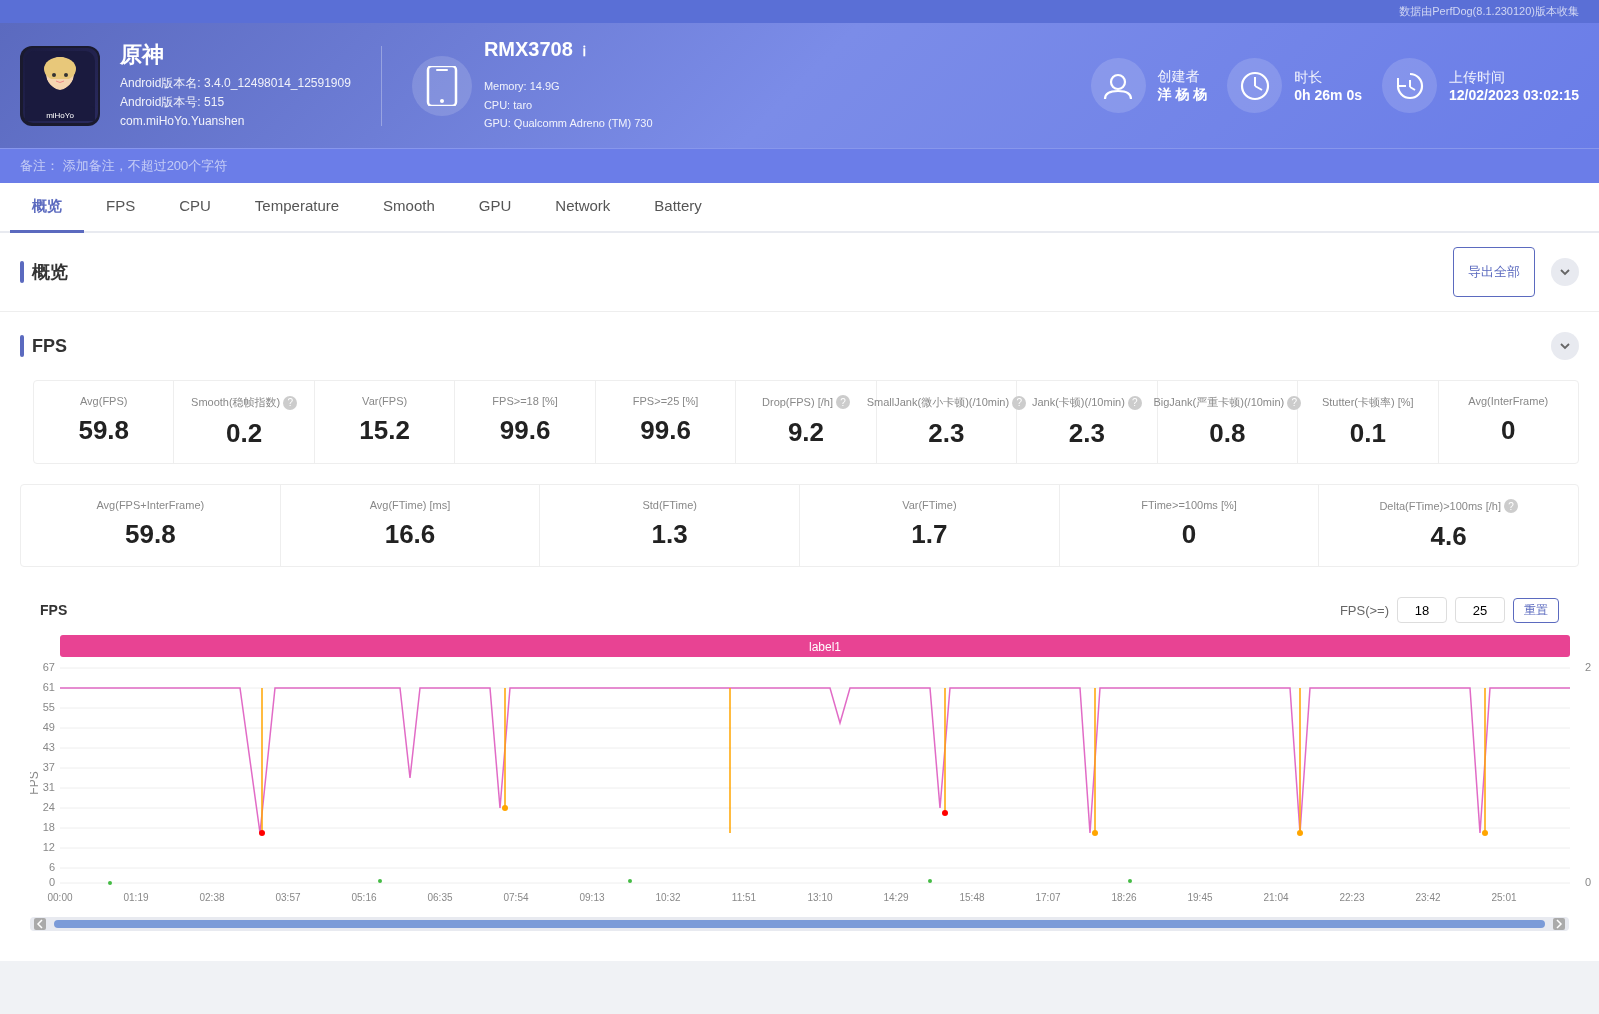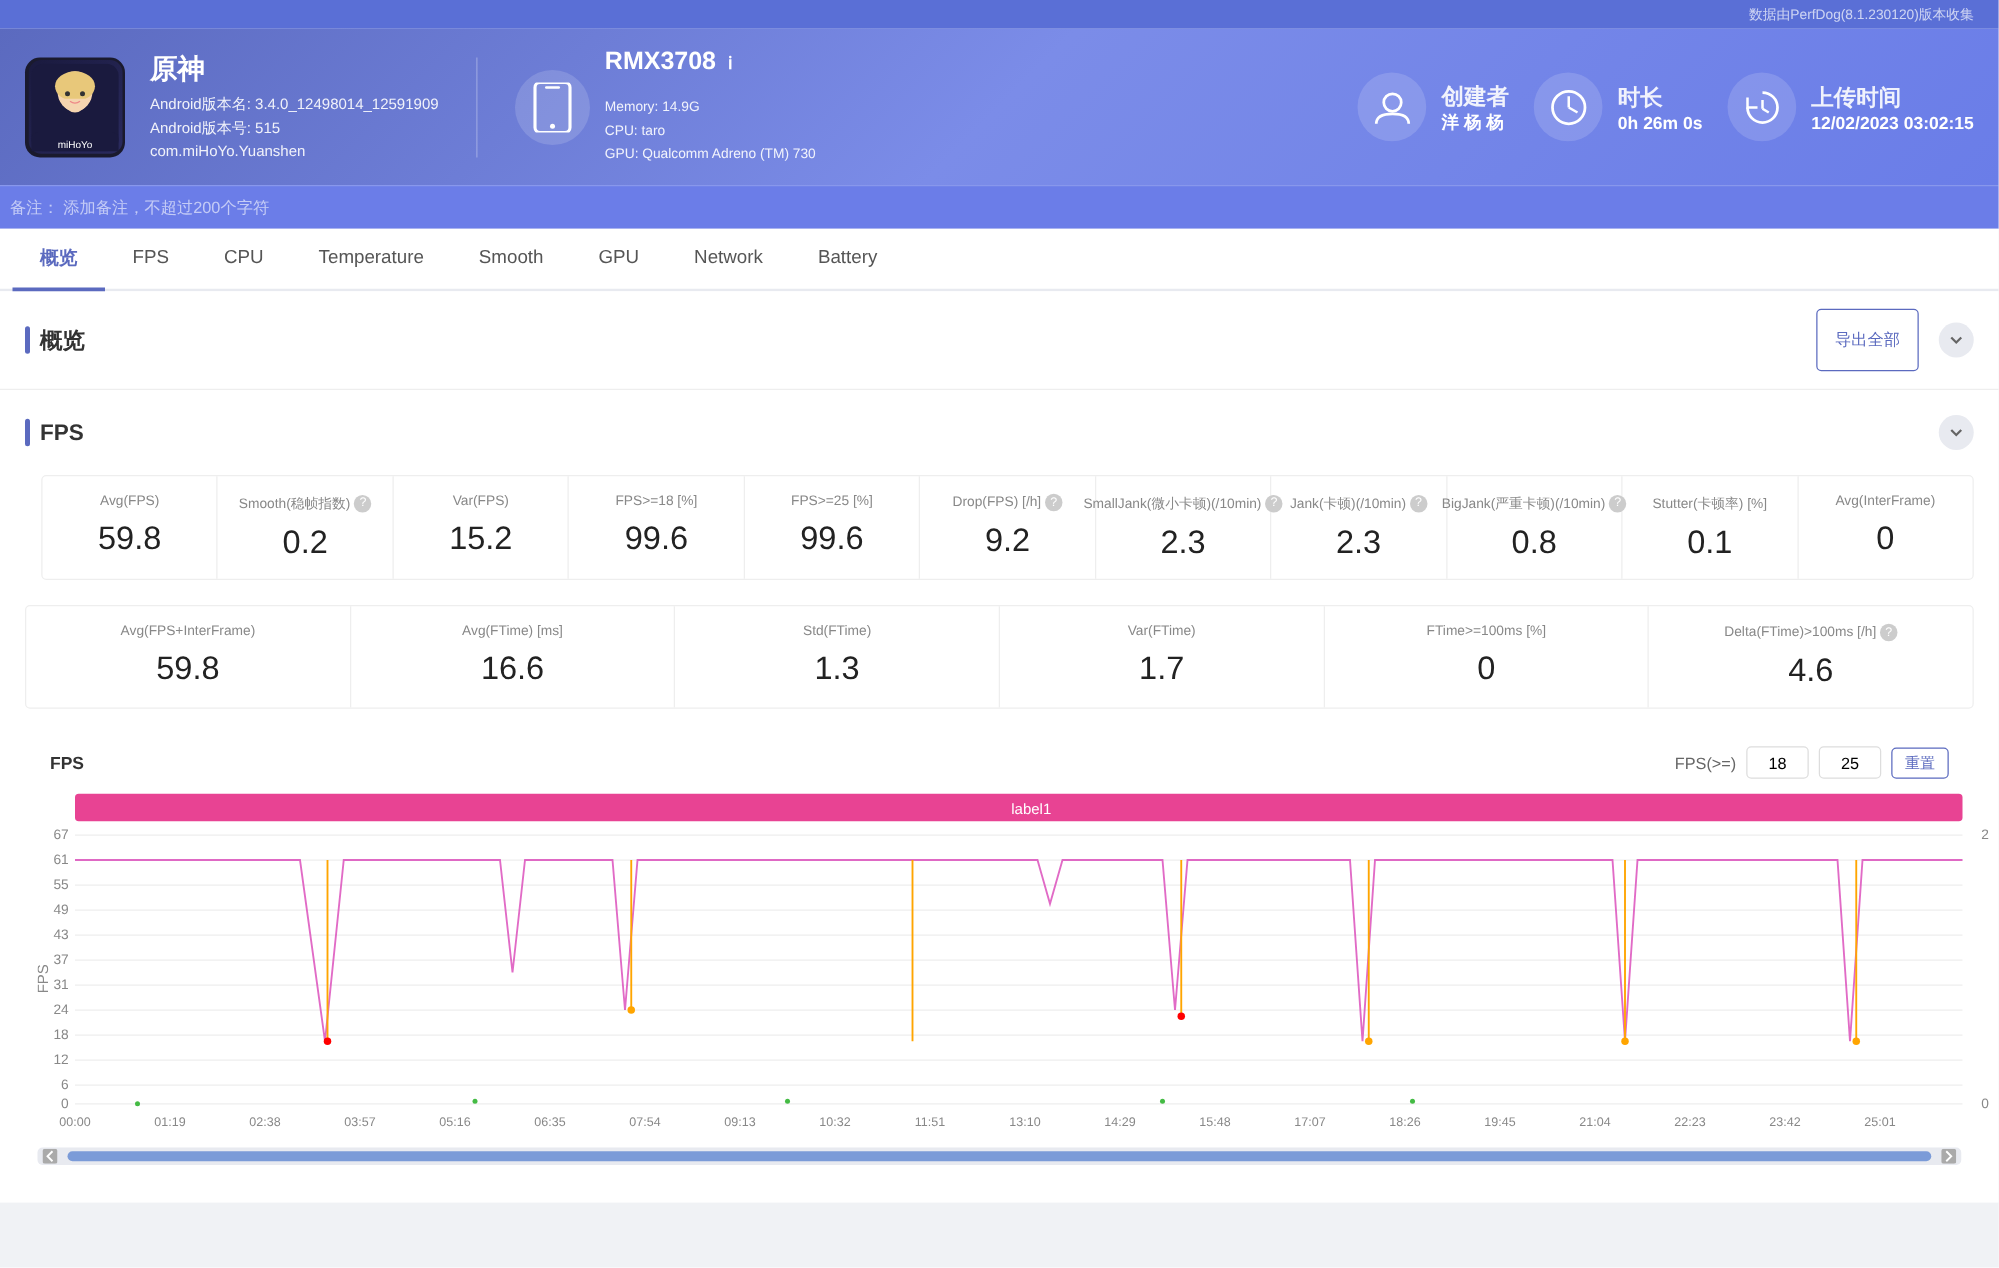"创建者" .stat-label { font-size: 18px -> 14px; font-weight: bold -> none }
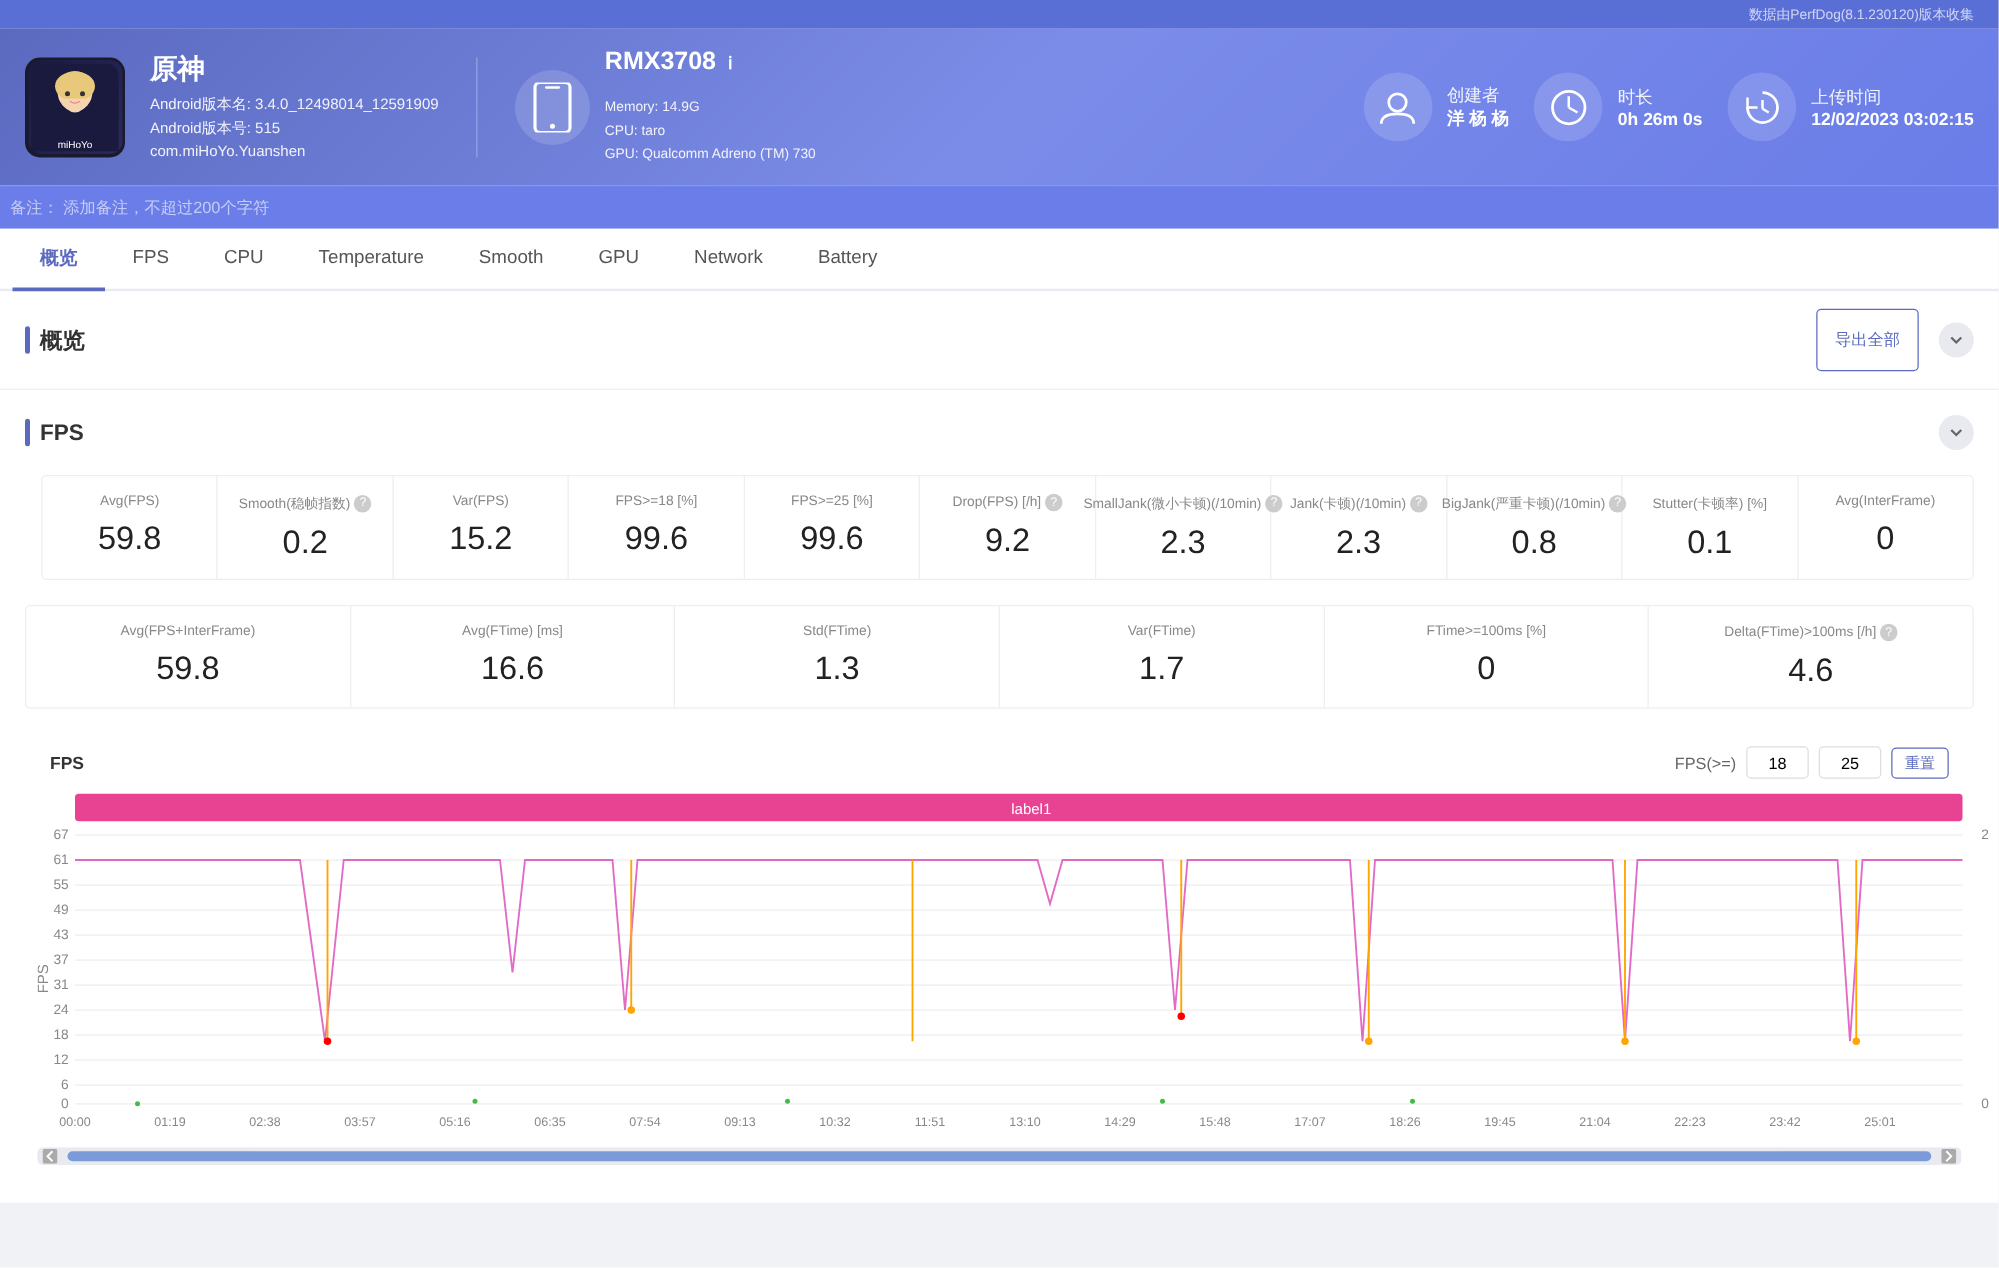"备注： 添加备注，不超过200个字符" .comment-bar { padding: 8px 8px -> 8px 20px }
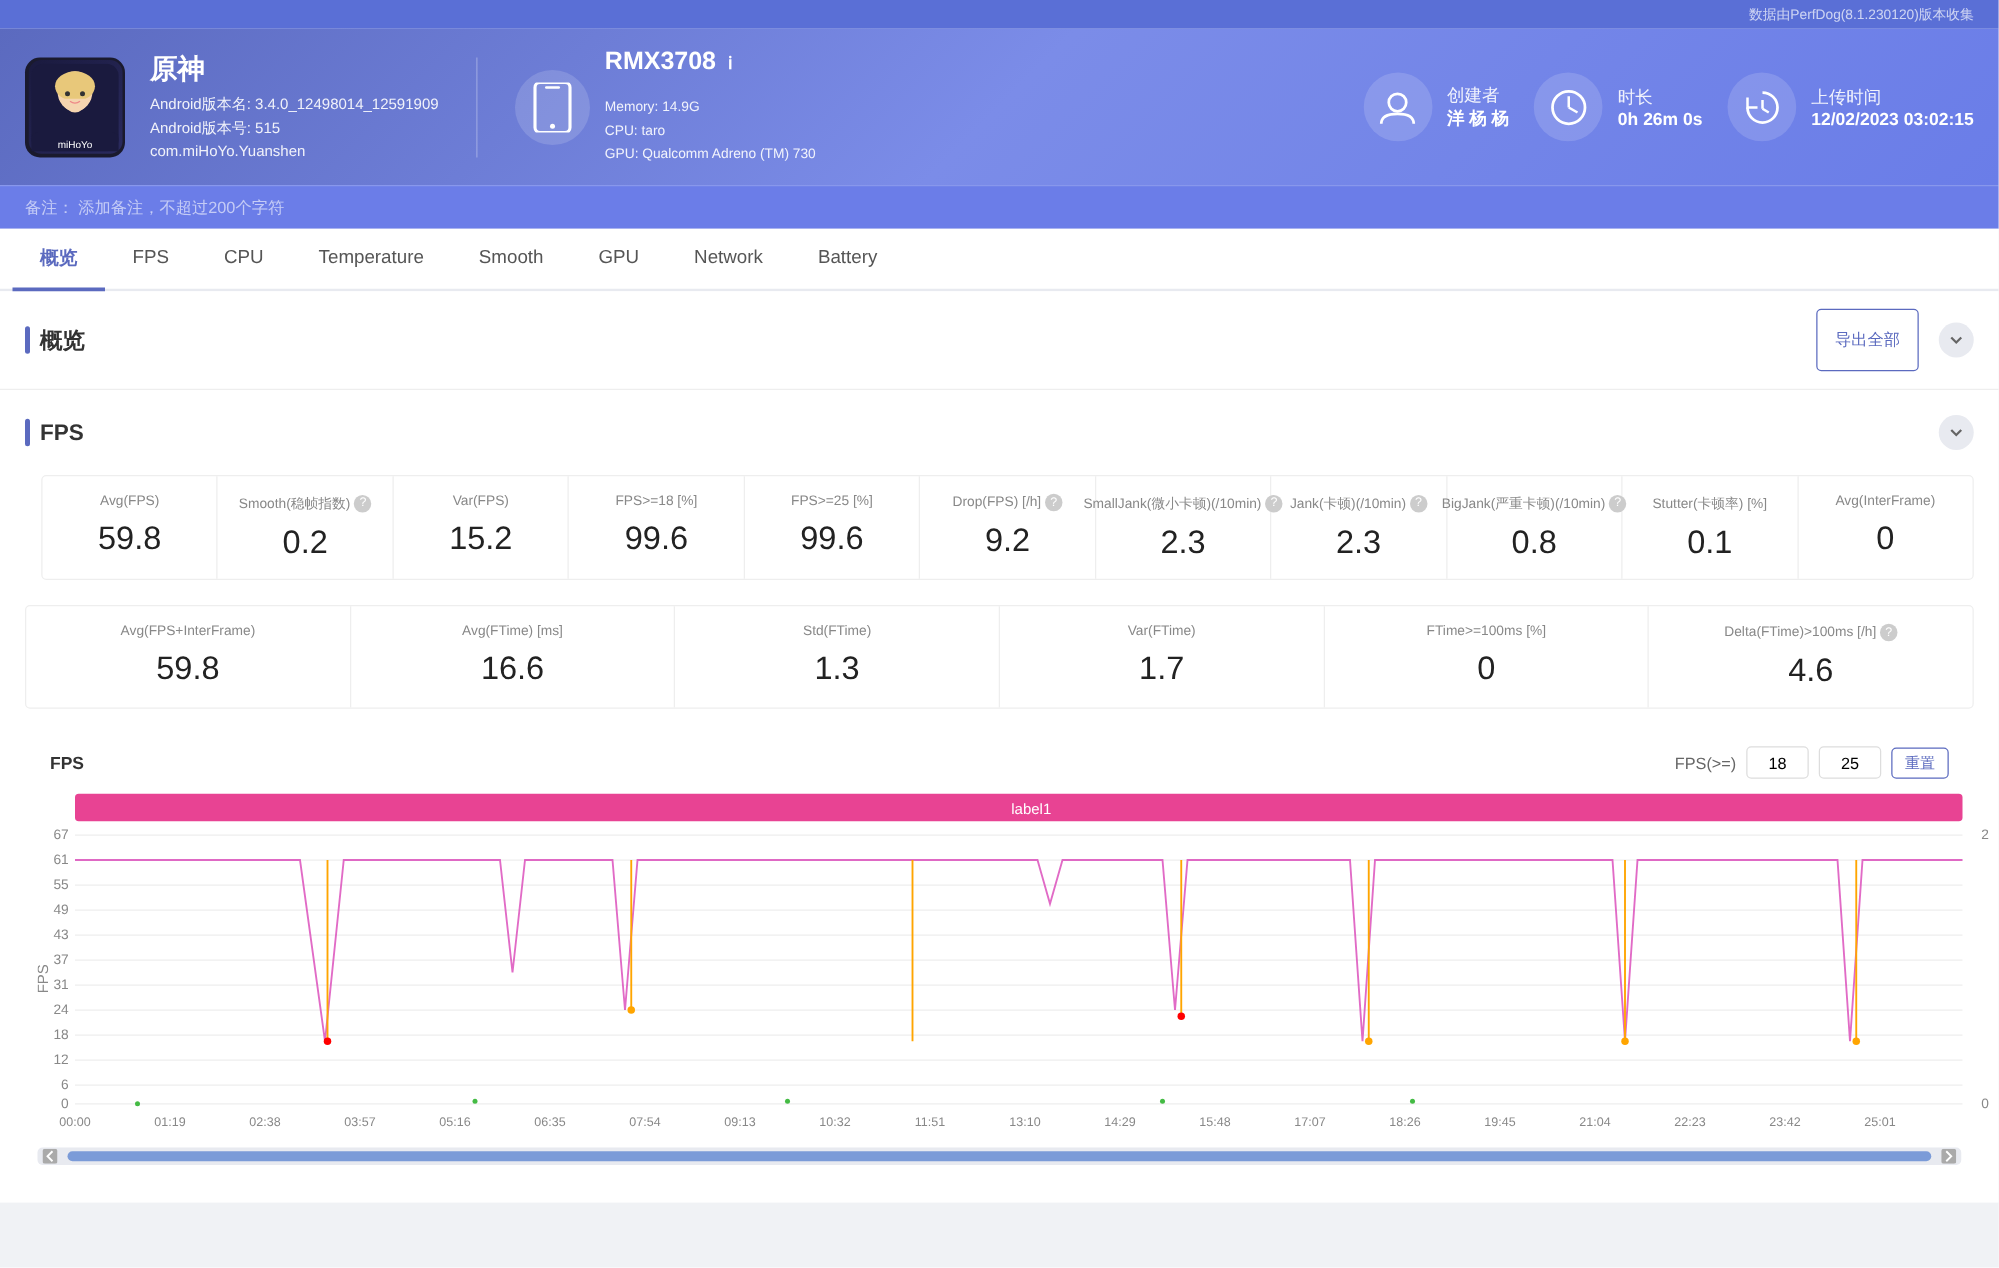"59.8" .stat-cell-value { font-weight: normal -> bold }
